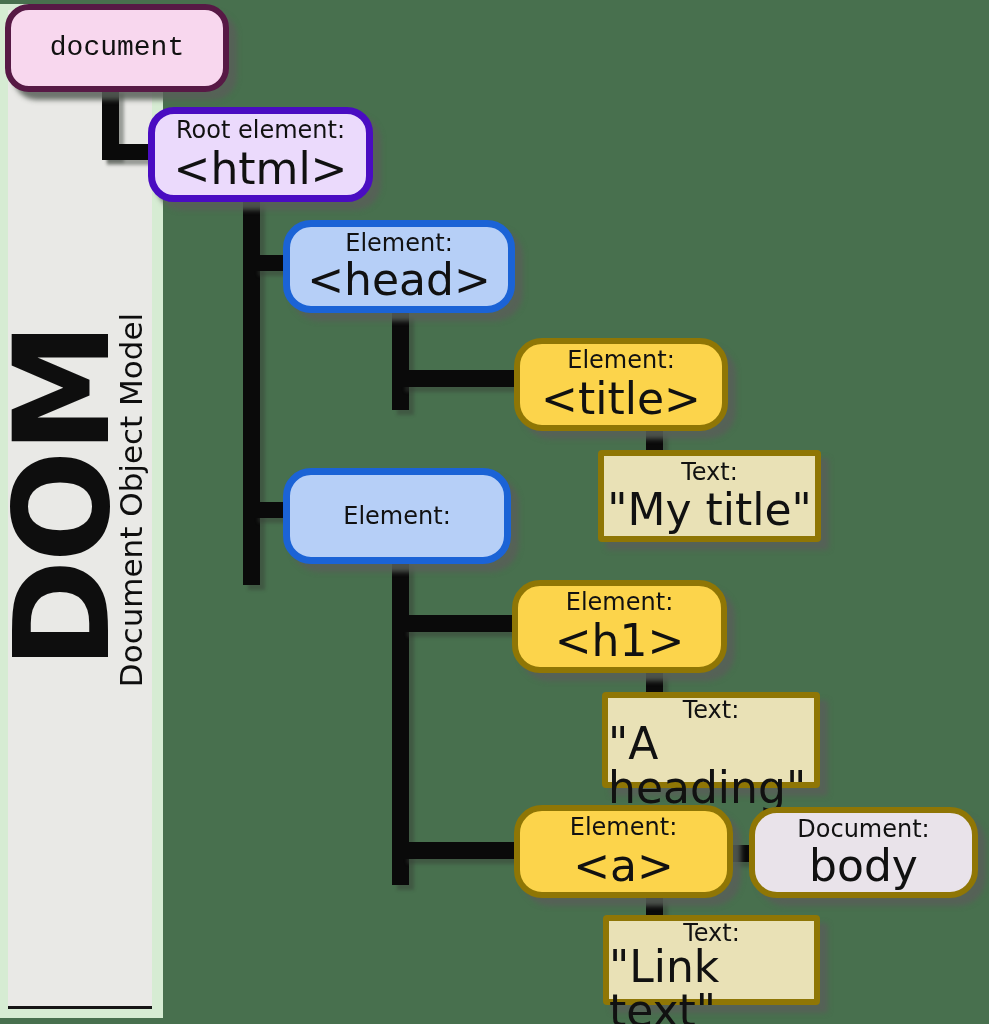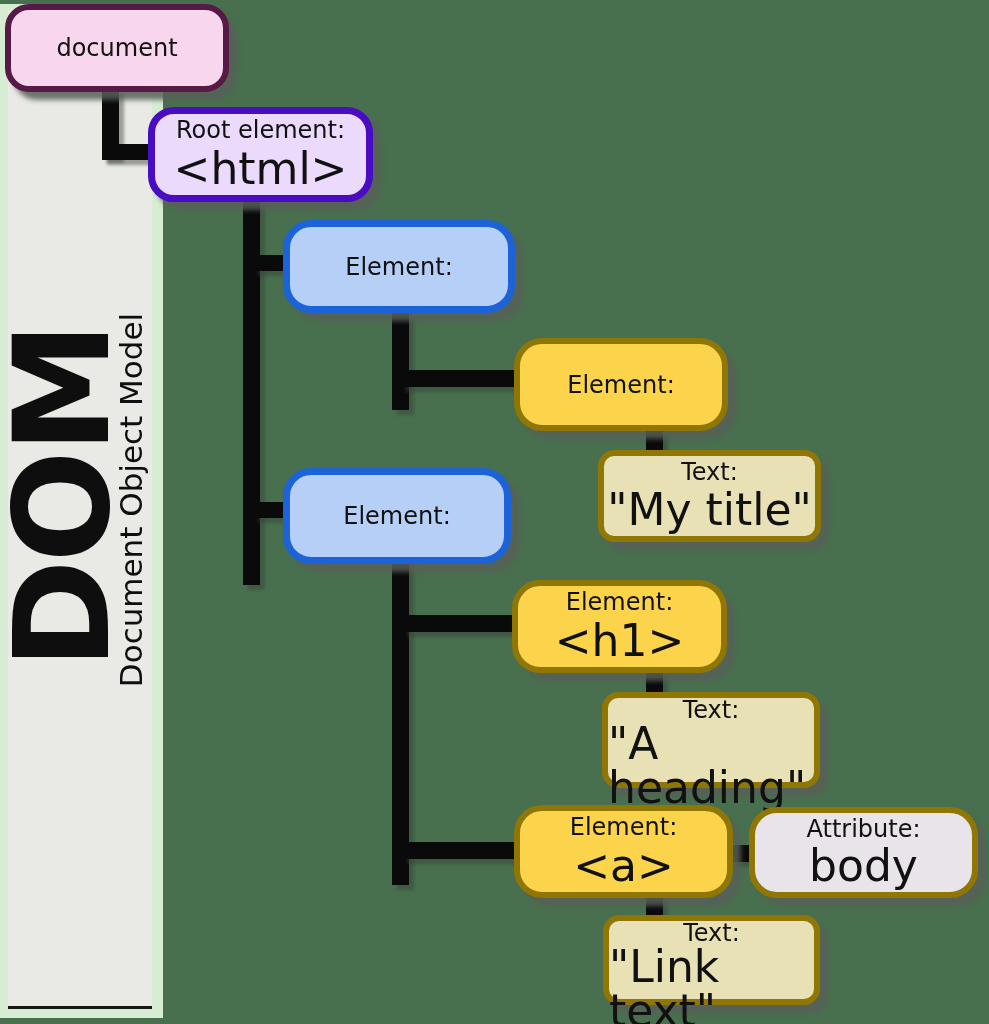"document" .node .value.lg { font-family: none -> Liberation Mono, monospace; font-size: 24px -> 28px }
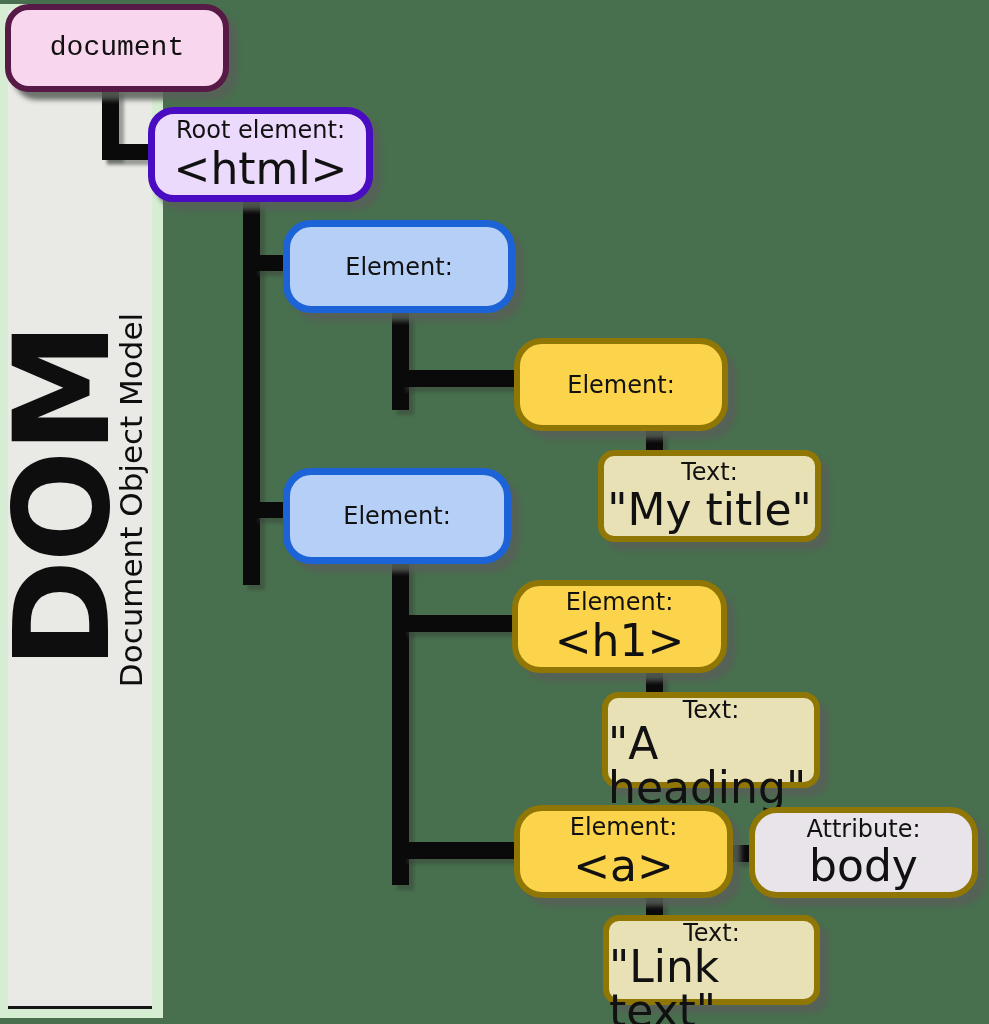"<head>" div.value { html: none -> <div>&lt;head&gt;</div> }
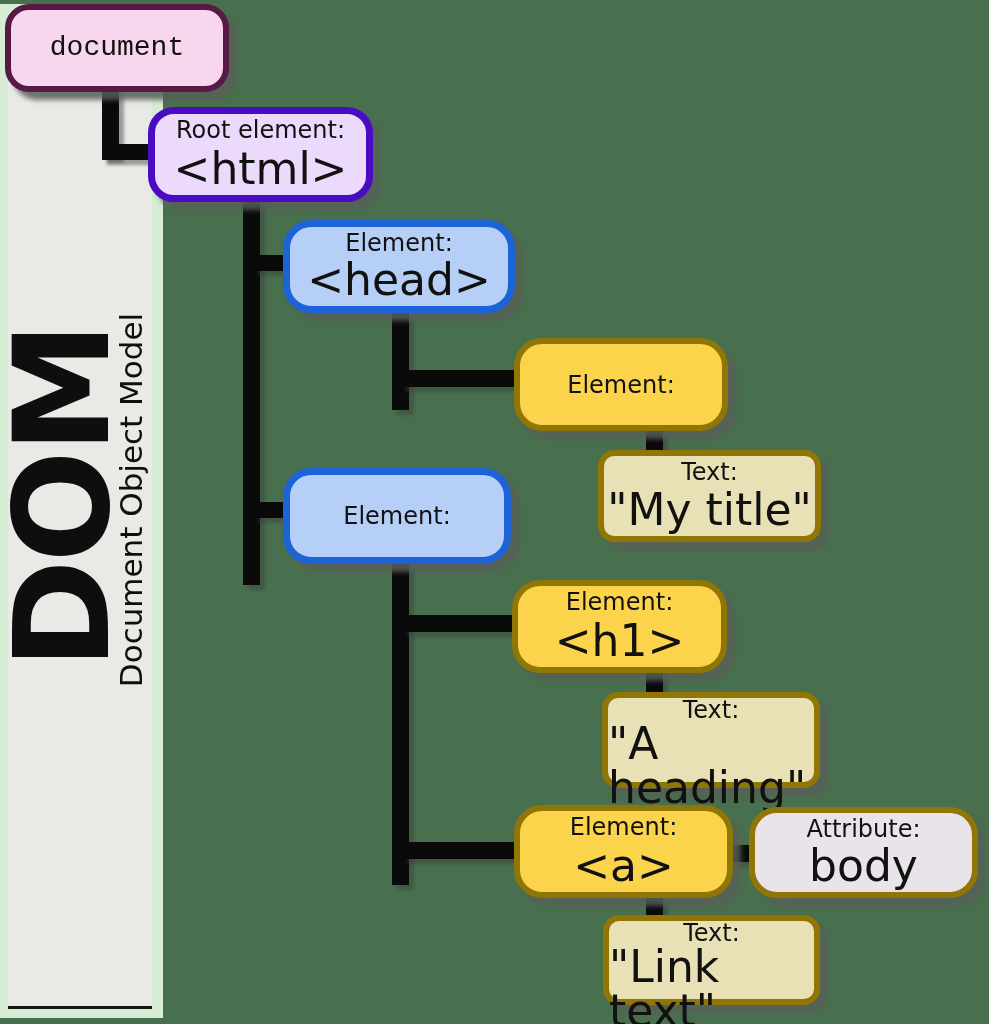"<title>" div.value { html: none -> <div>&lt;title&gt;</div> }
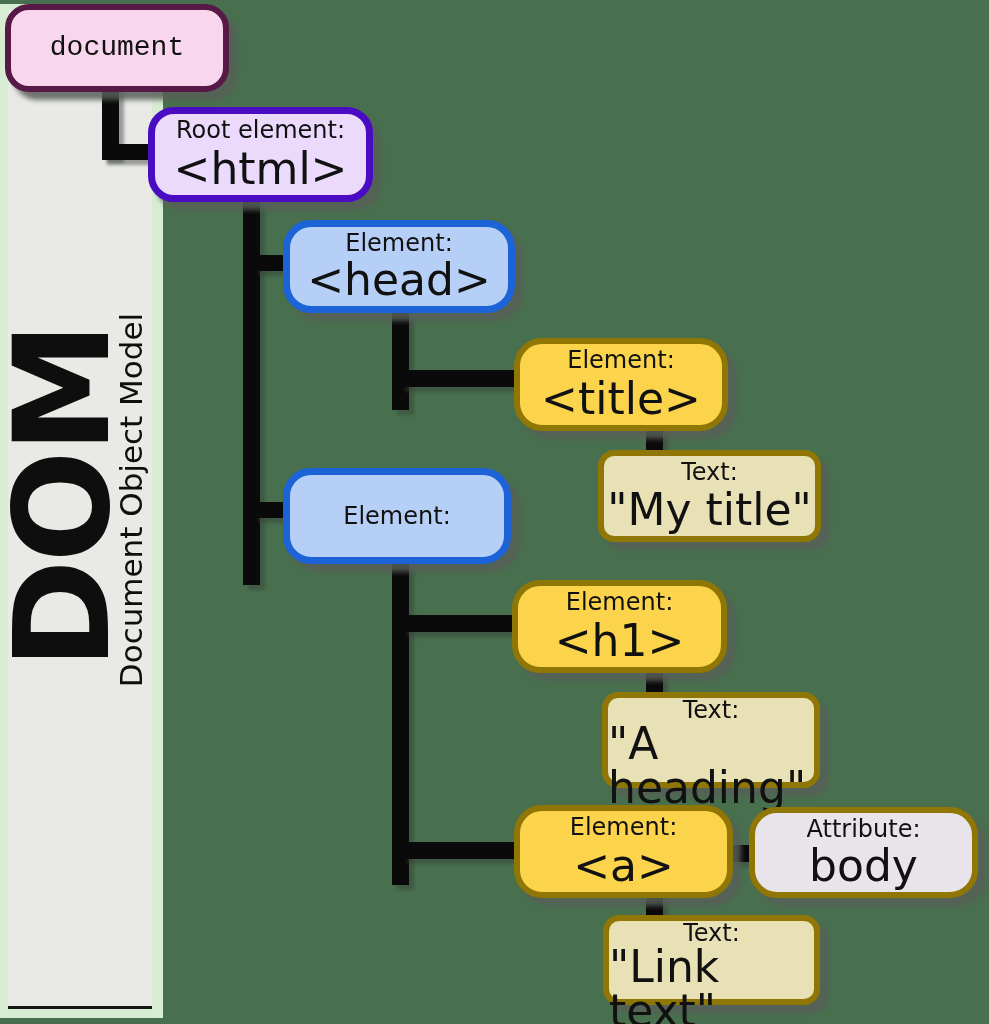"Text:" .node.tan { border-radius: 16px -> 4px }
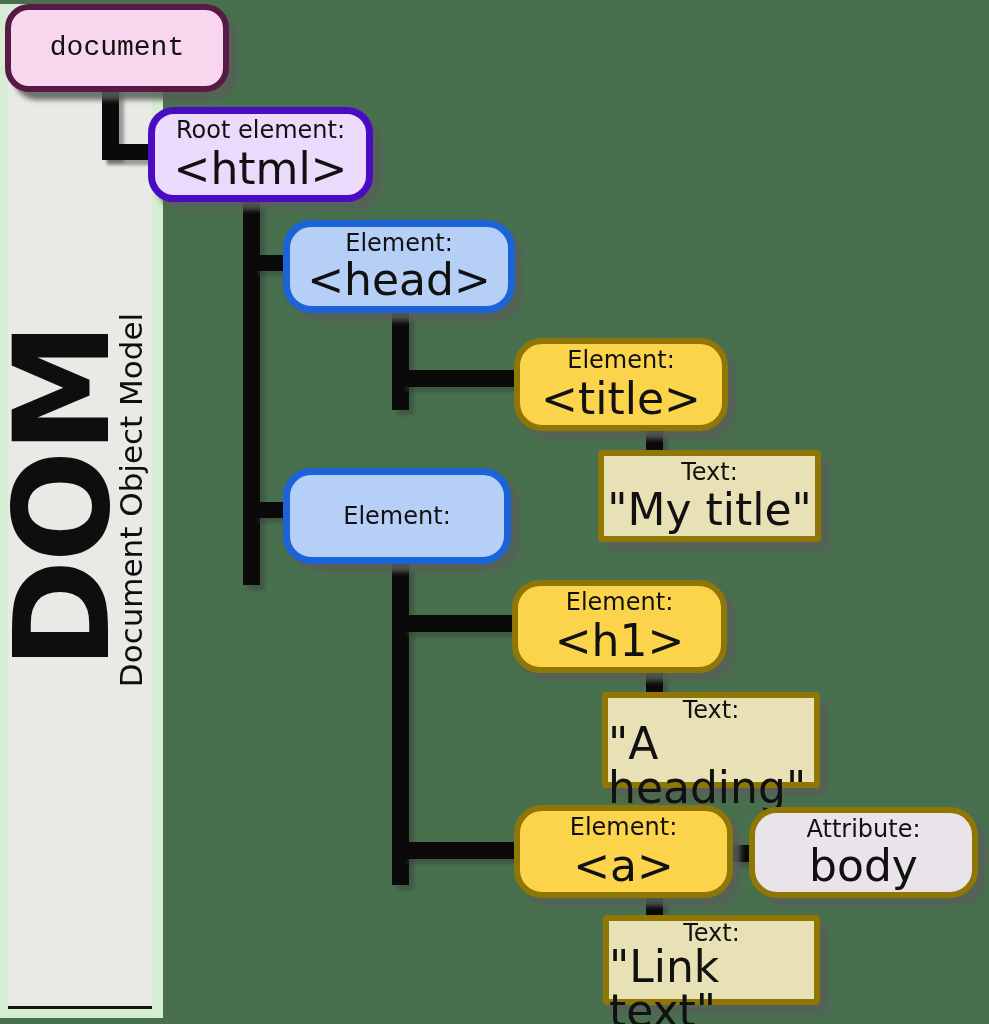"Attribute:" div.label { text: Attribute -> Document }
